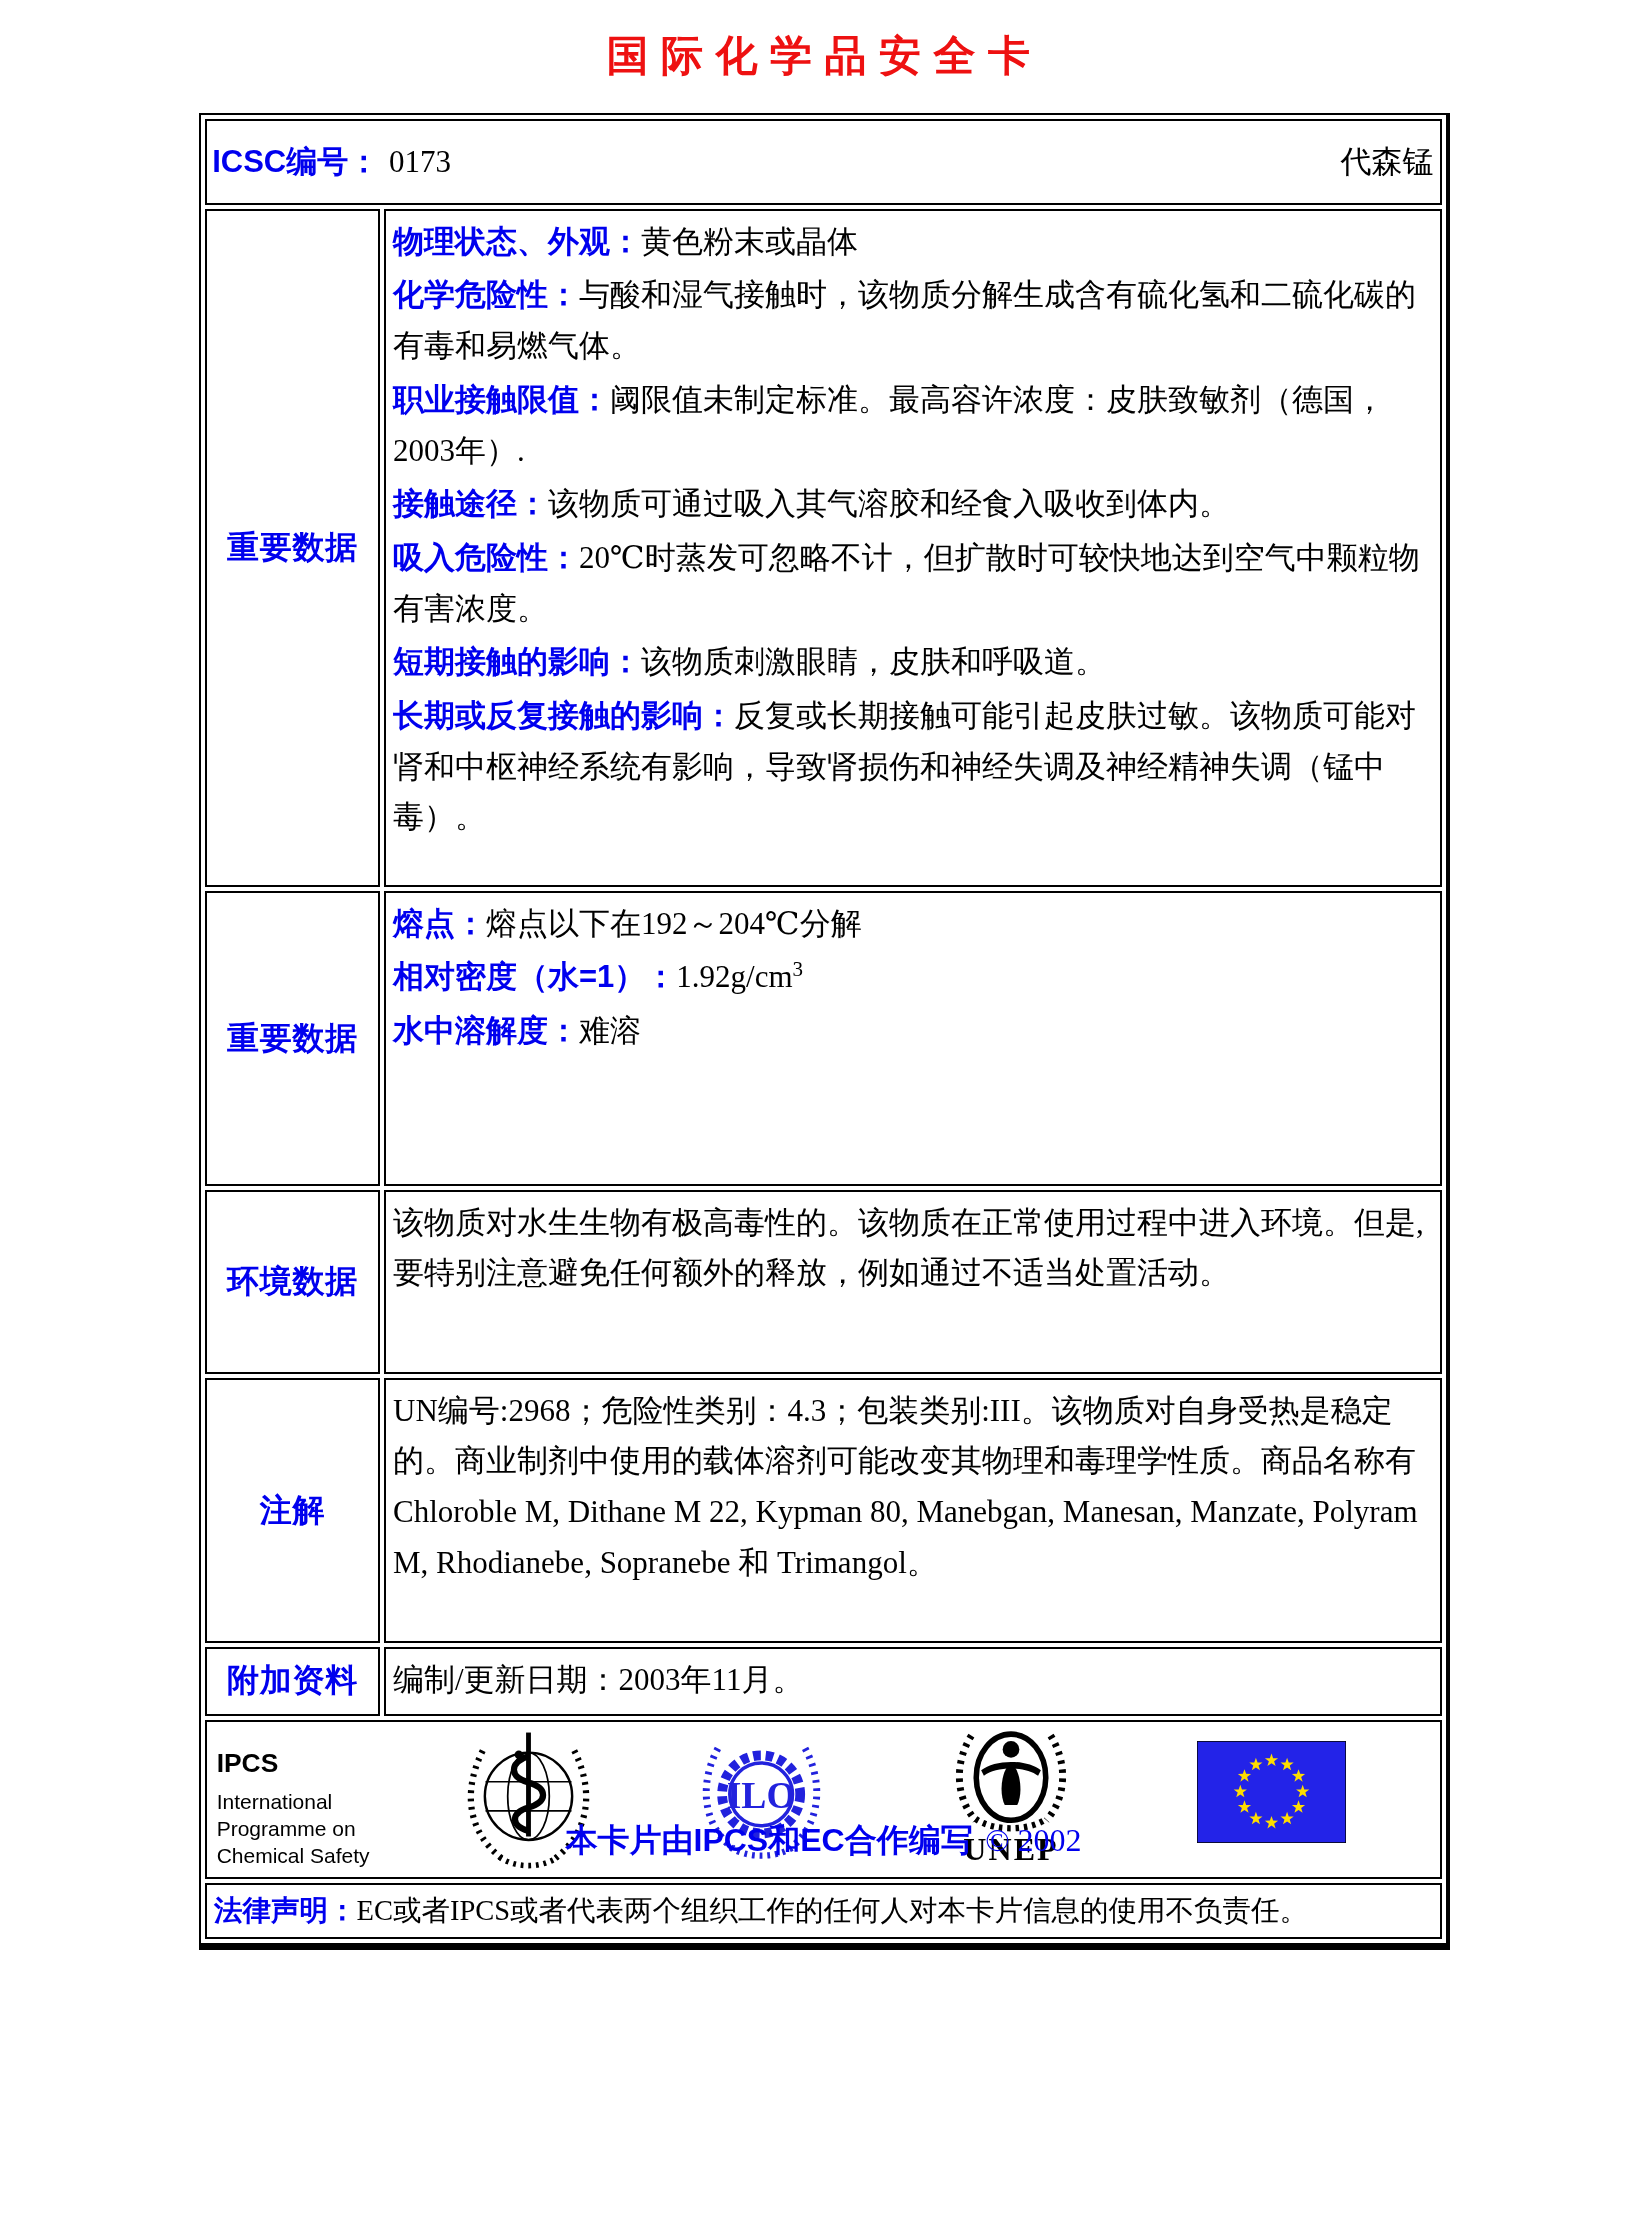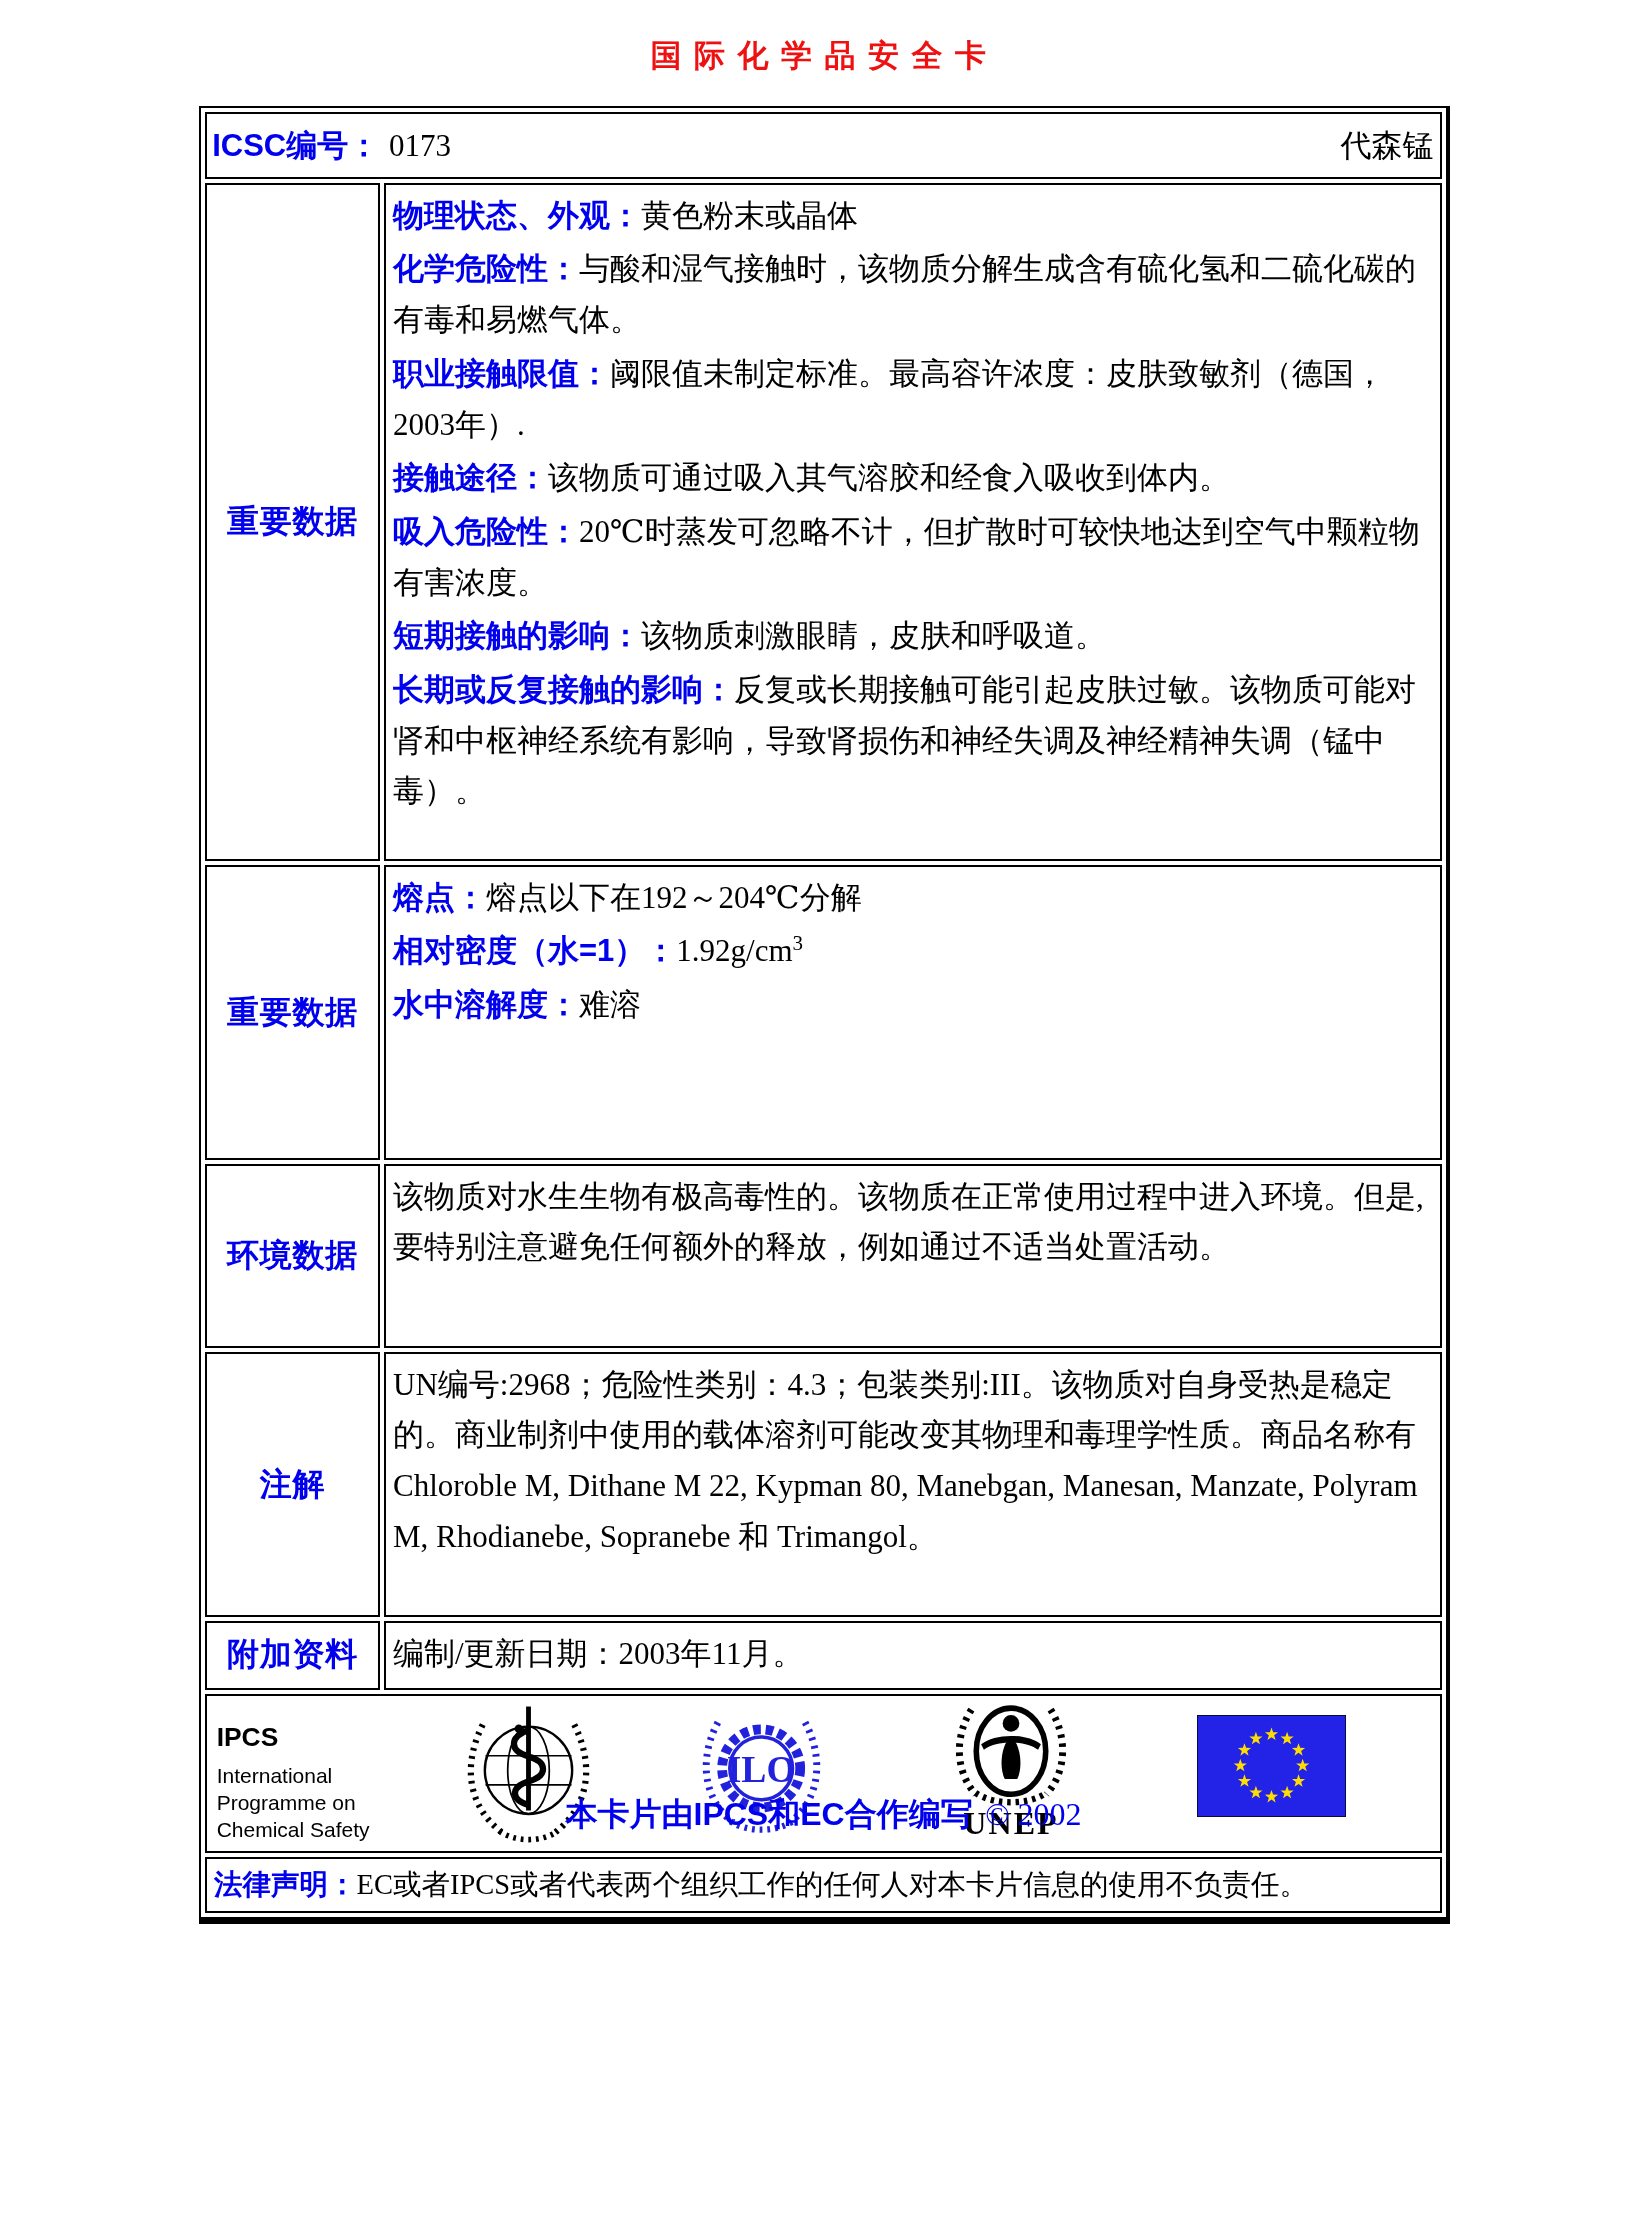"国际化学品安全卡" .title { font-size: 31px -> 42px; padding-top: 35px -> 28px }
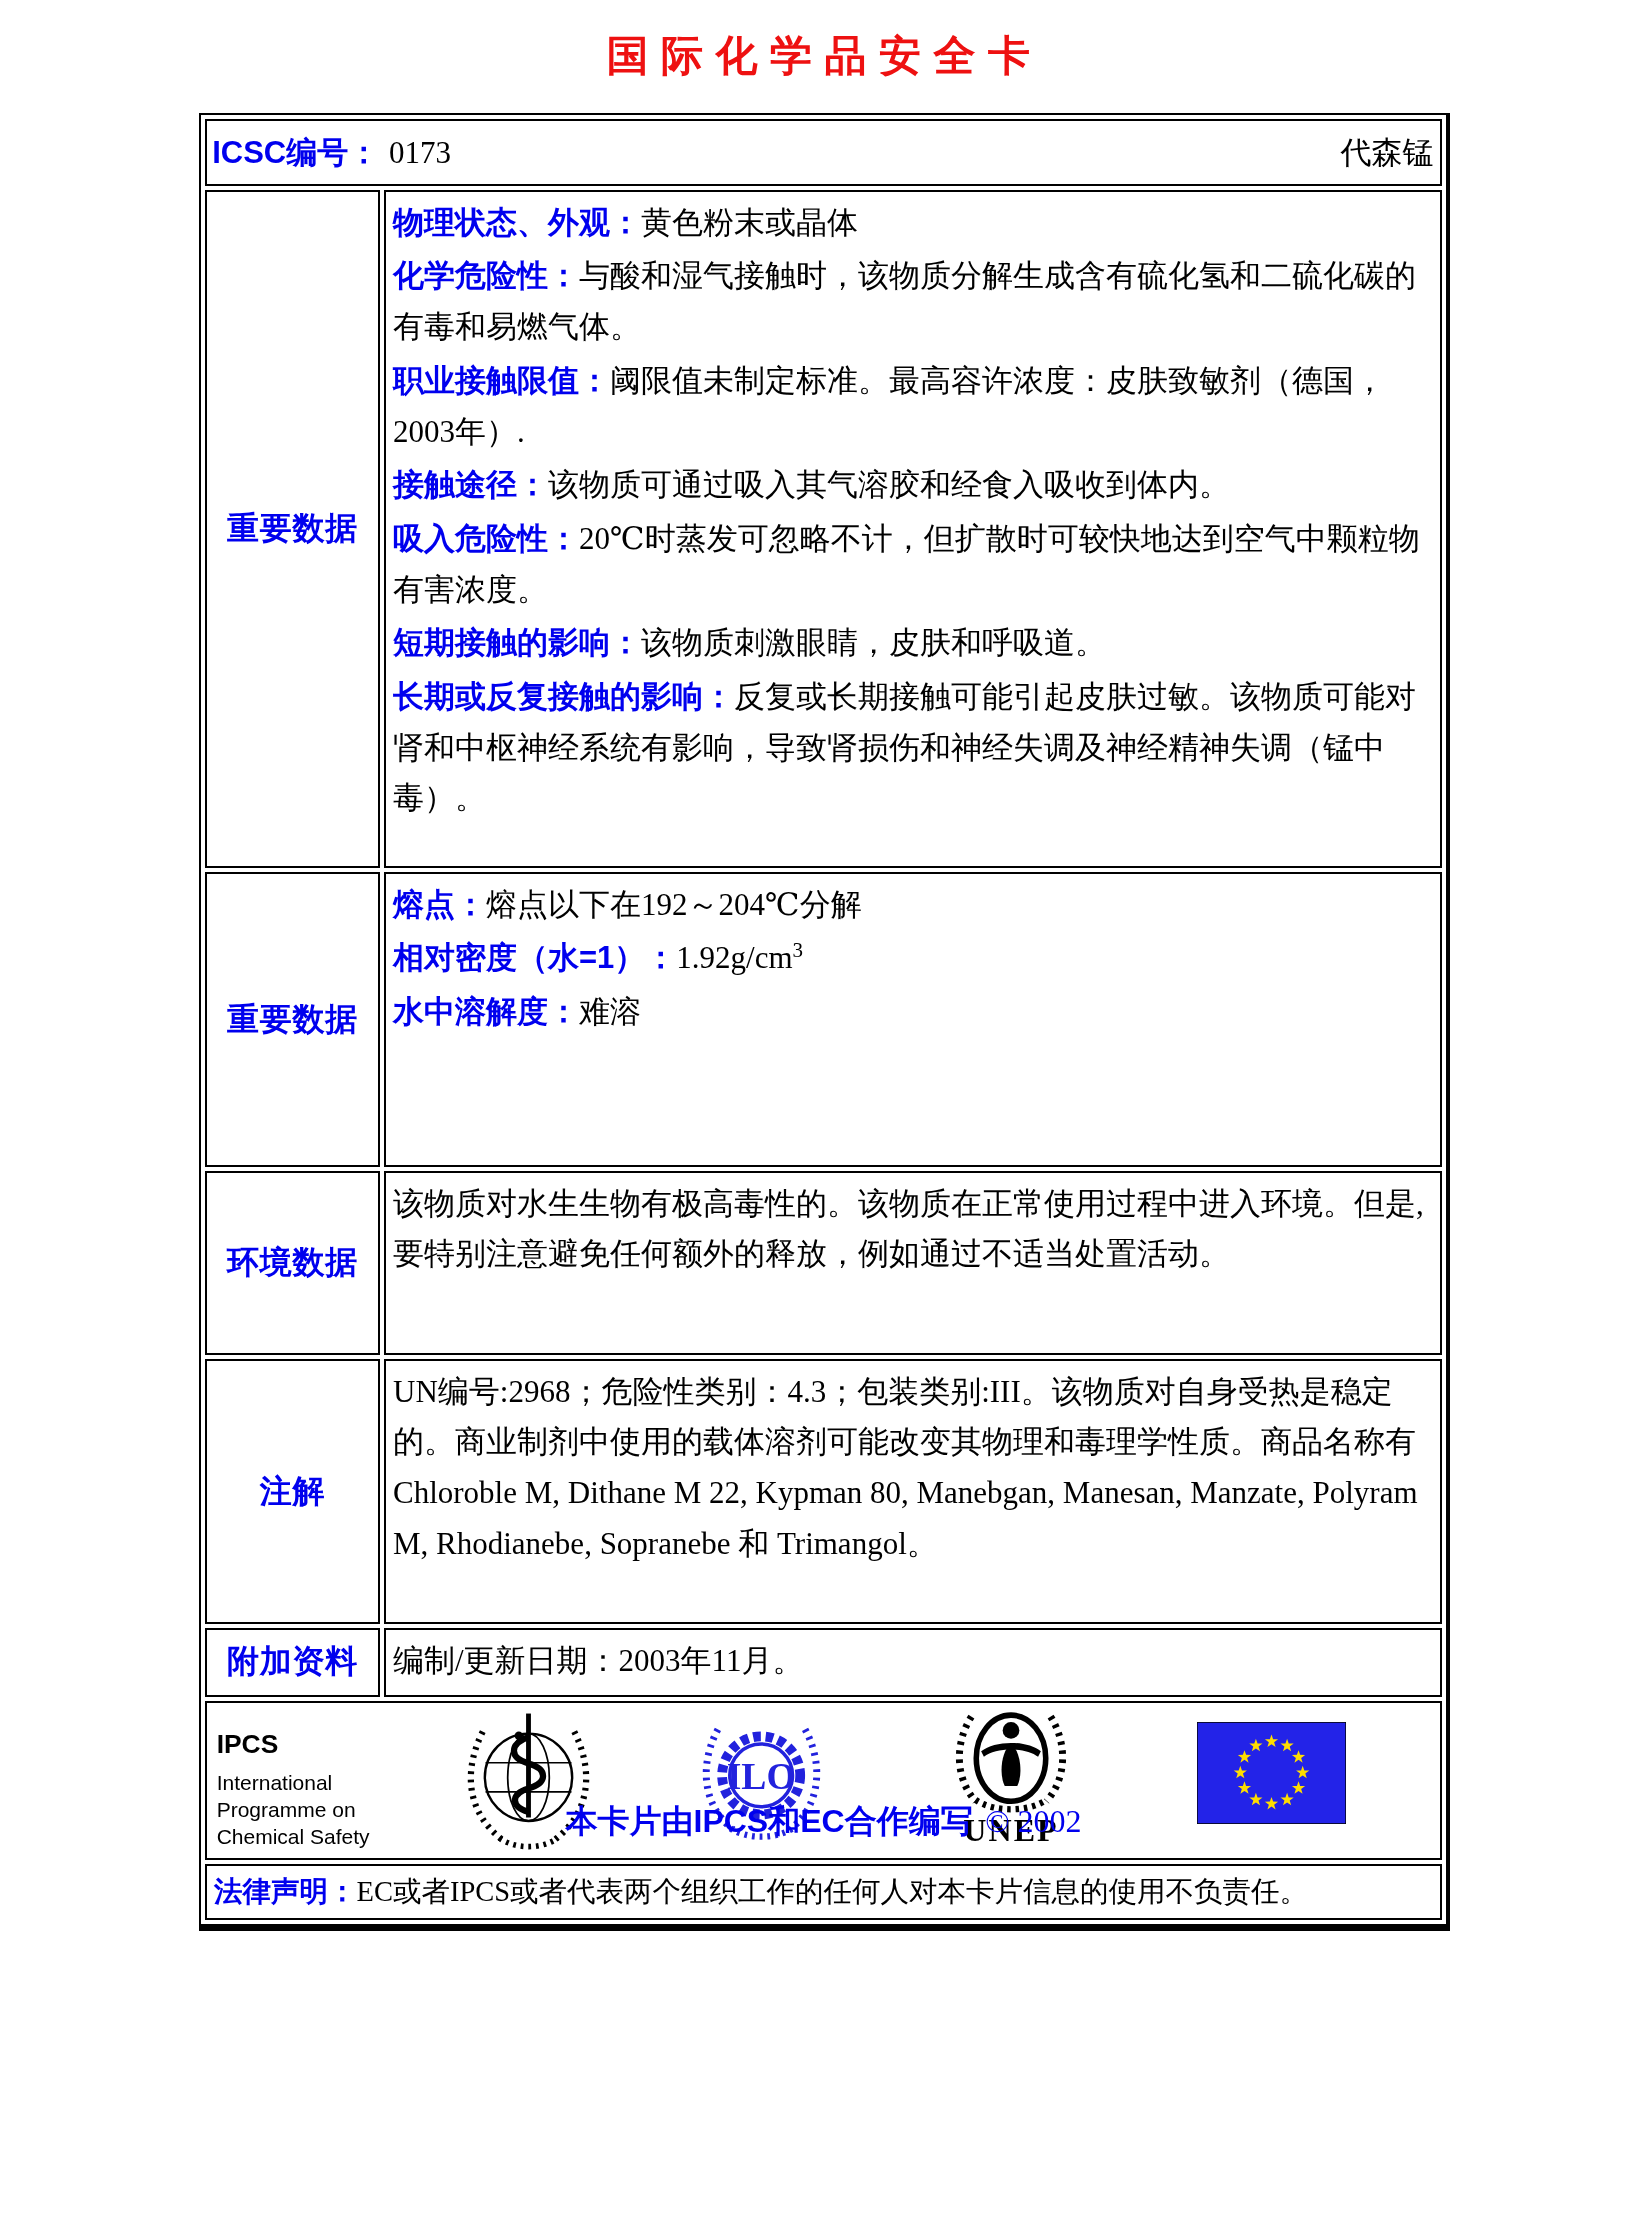"ICSC编号： 0173" tr.r-header td { height: 67px -> 86px }
